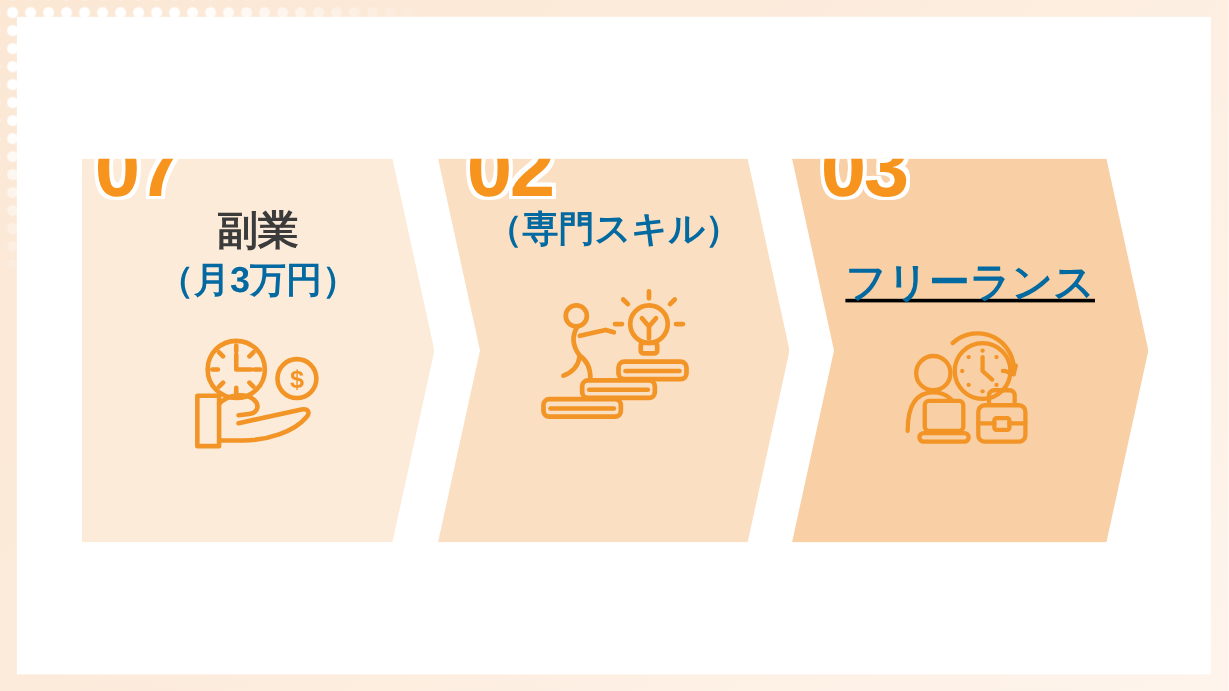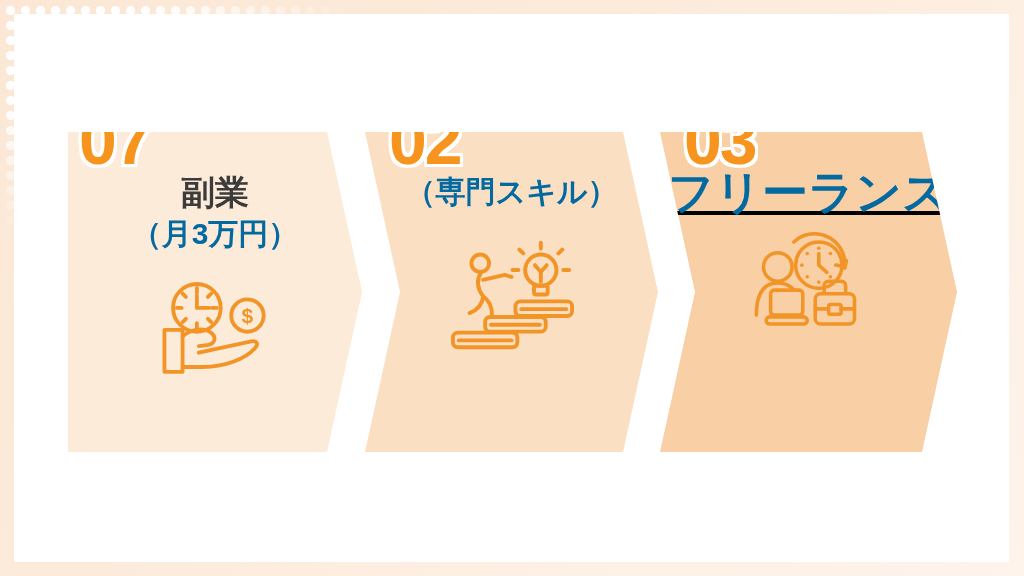"フリーランス" .p3 .subtitle { font-size: 46px -> 34px; margin-top: none -> 44px }
